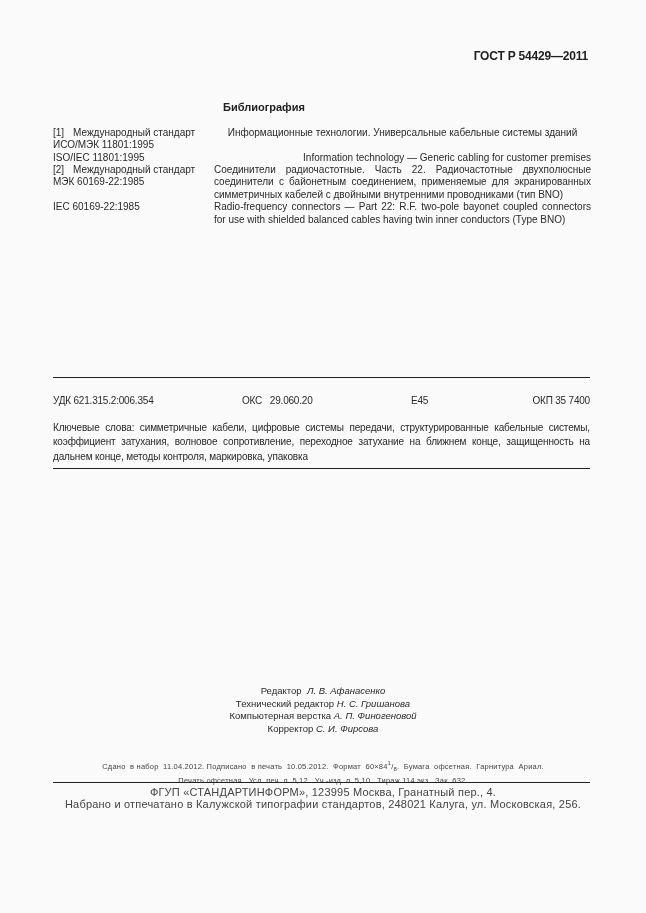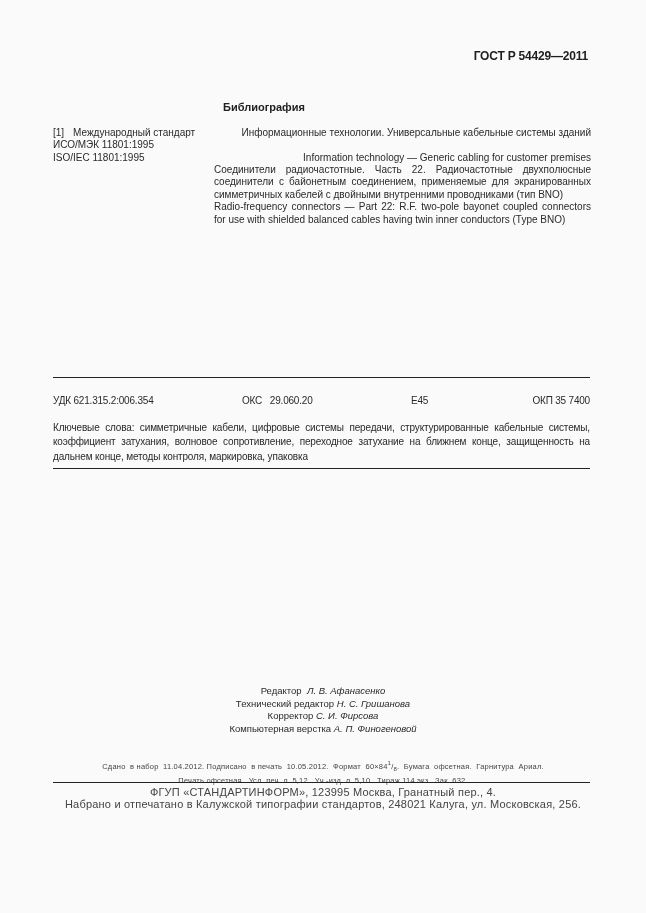"Информационные технологии. Универсальные" div { text-align: right -> center }
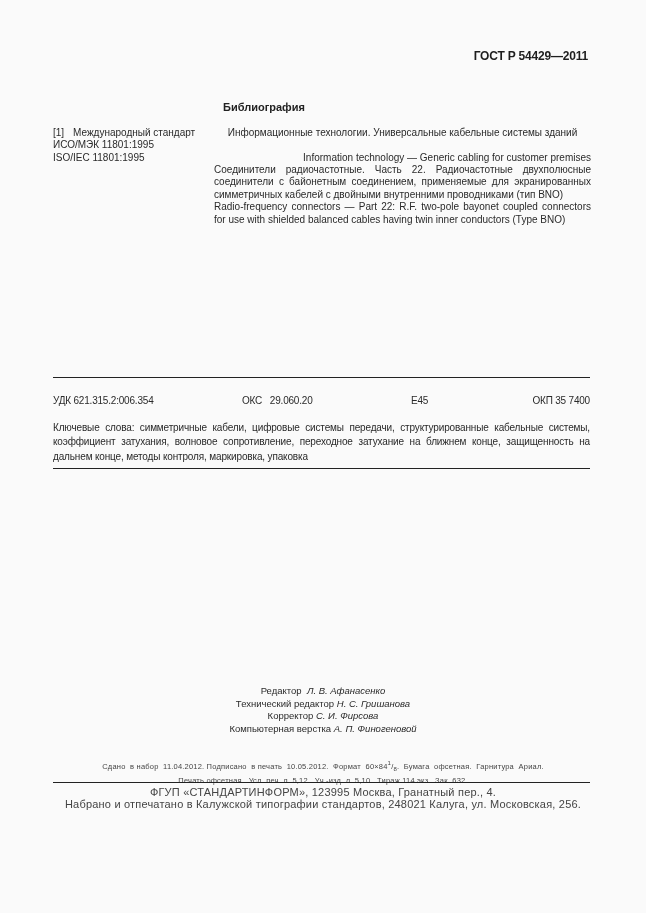"[2] Международный стандарт" div.bib-left { html: none -> <div> <div><span>[2]</span><span>Международный стандарт</span></div> <div>МЭК 60169-22:1985</div> <div></div> <div>IEC 60169-22:1985</div> </div> }
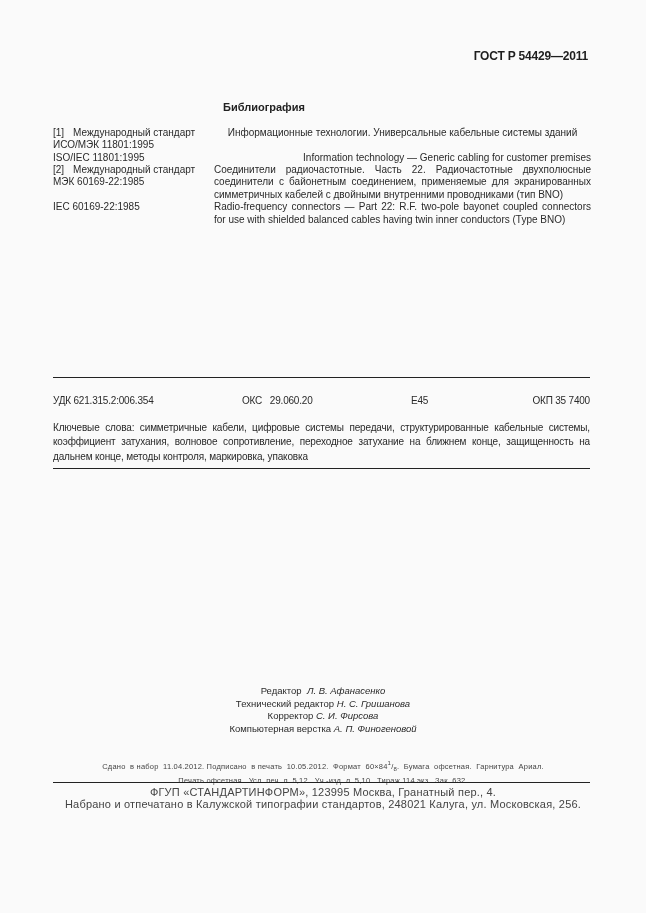"Корректор С. И. Фирсова" div { order: before "Компьютерная верстка А. П. Финогеновой" -> after "Компьютерная верстка А. П. Финогеновой" }
